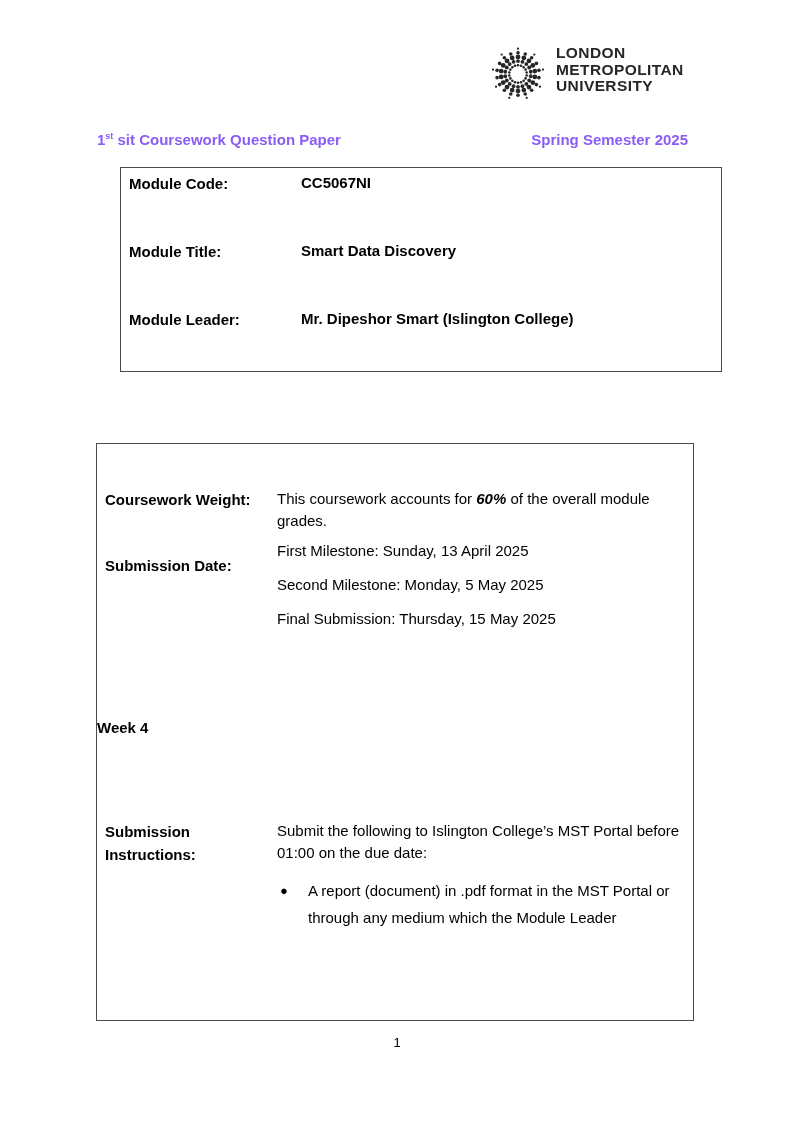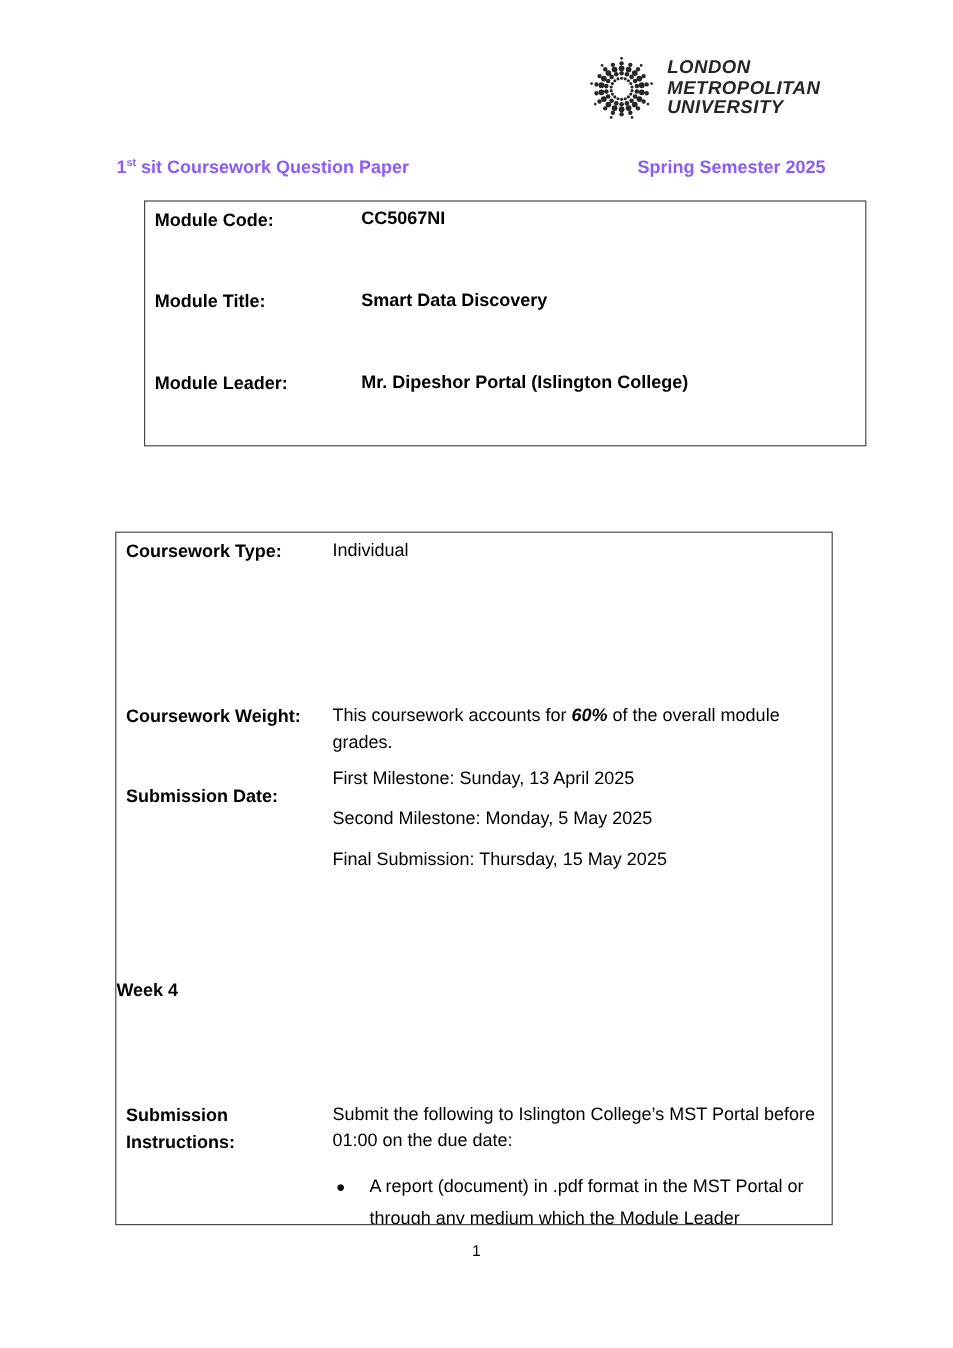"LONDON" .logo { align-items: center -> none; font-style: italic -> none }
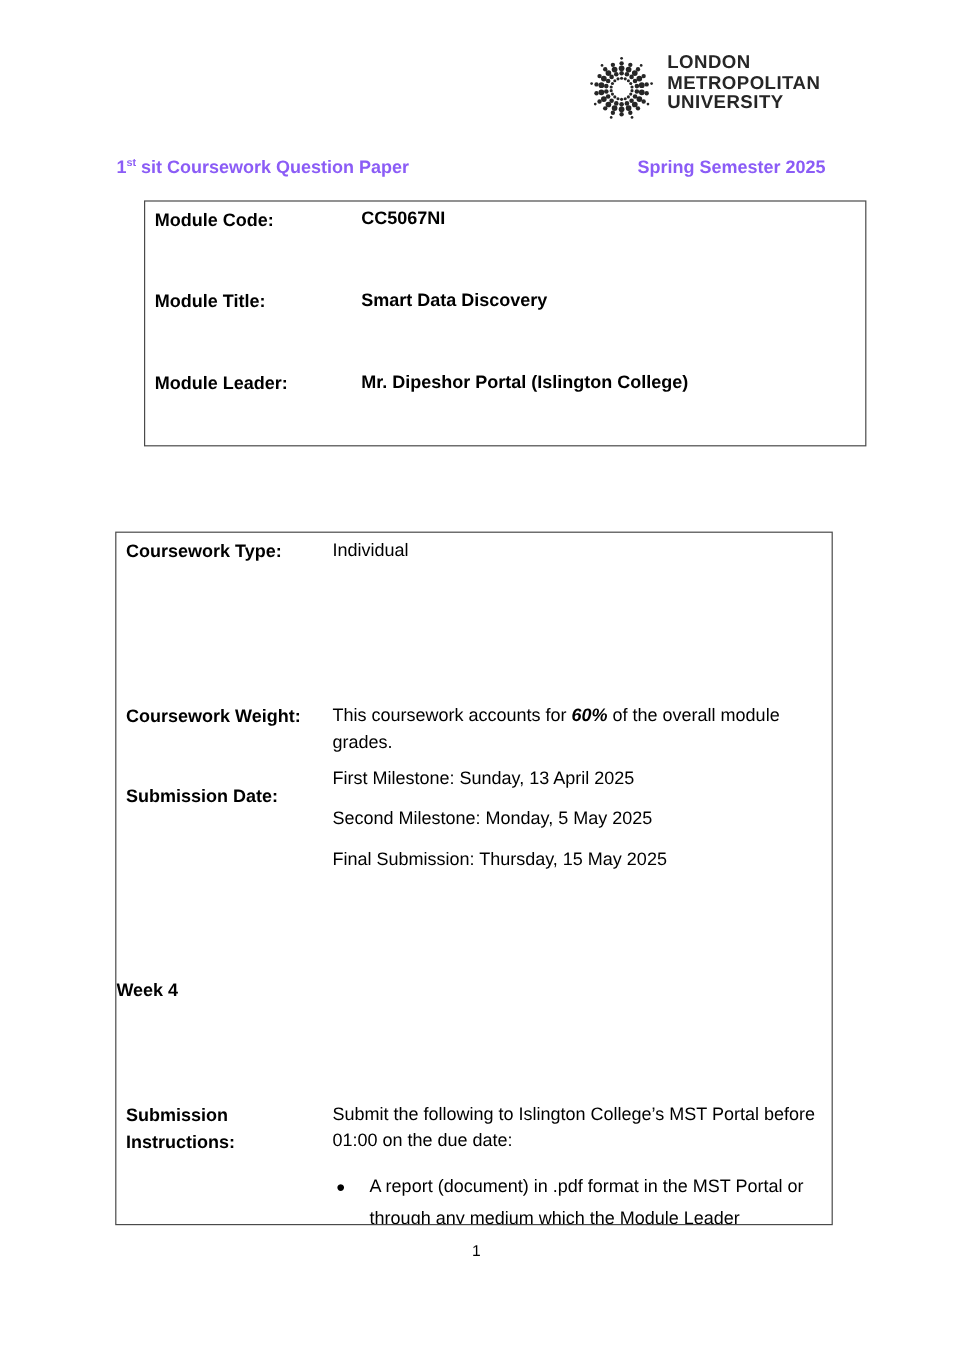"Mr. Dipeshor Portal (Islington College)" div.tvalue { text: Portal -> Smart }
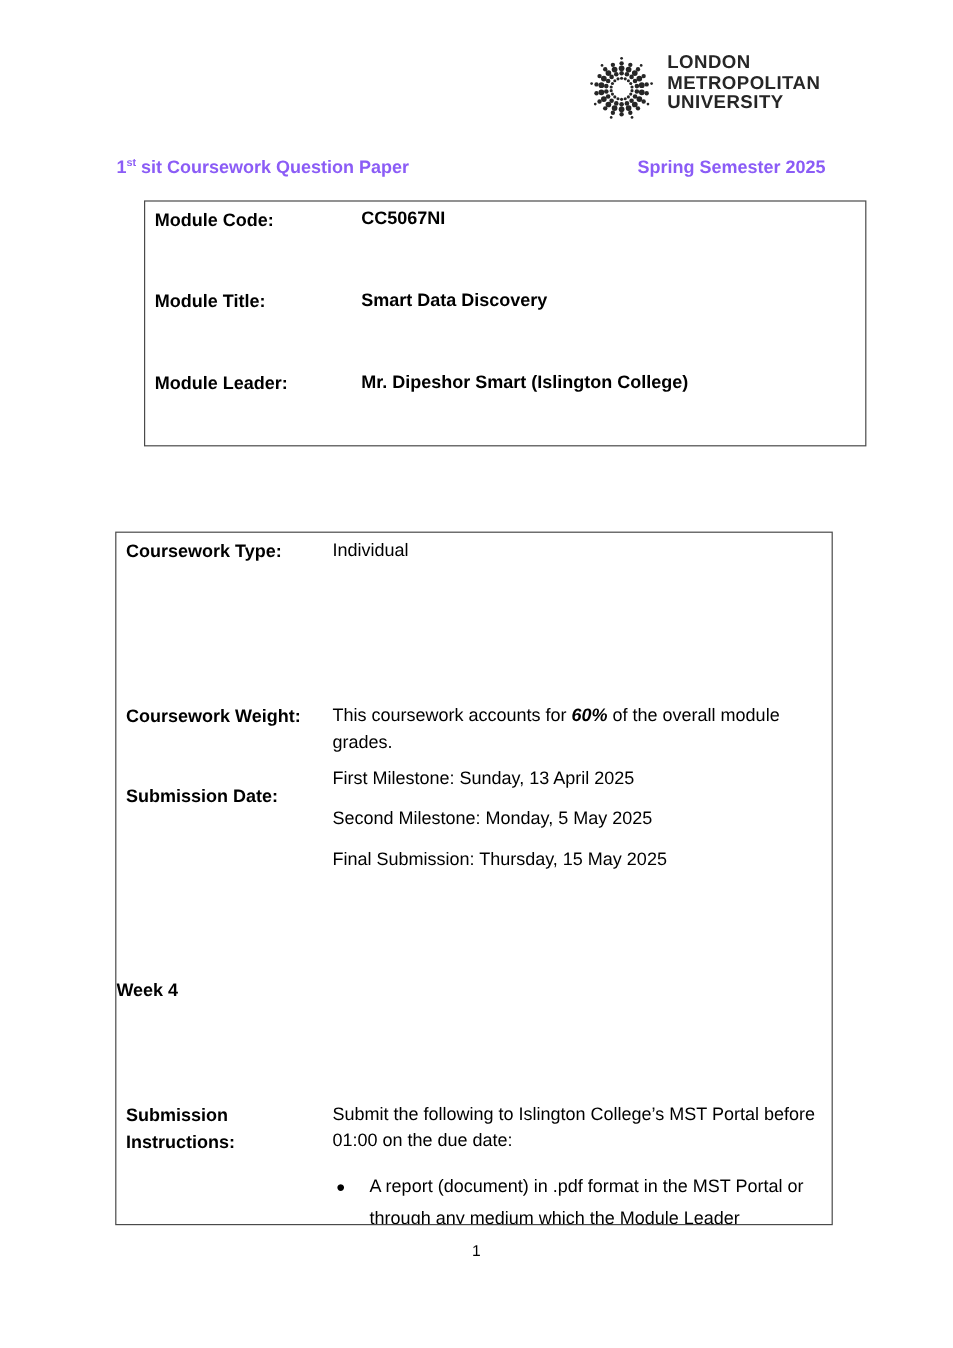"Coursework Type:" div.trow { html: <div> <div>Coursework Type:</div> <div>Individual</div> </div> -> none }
